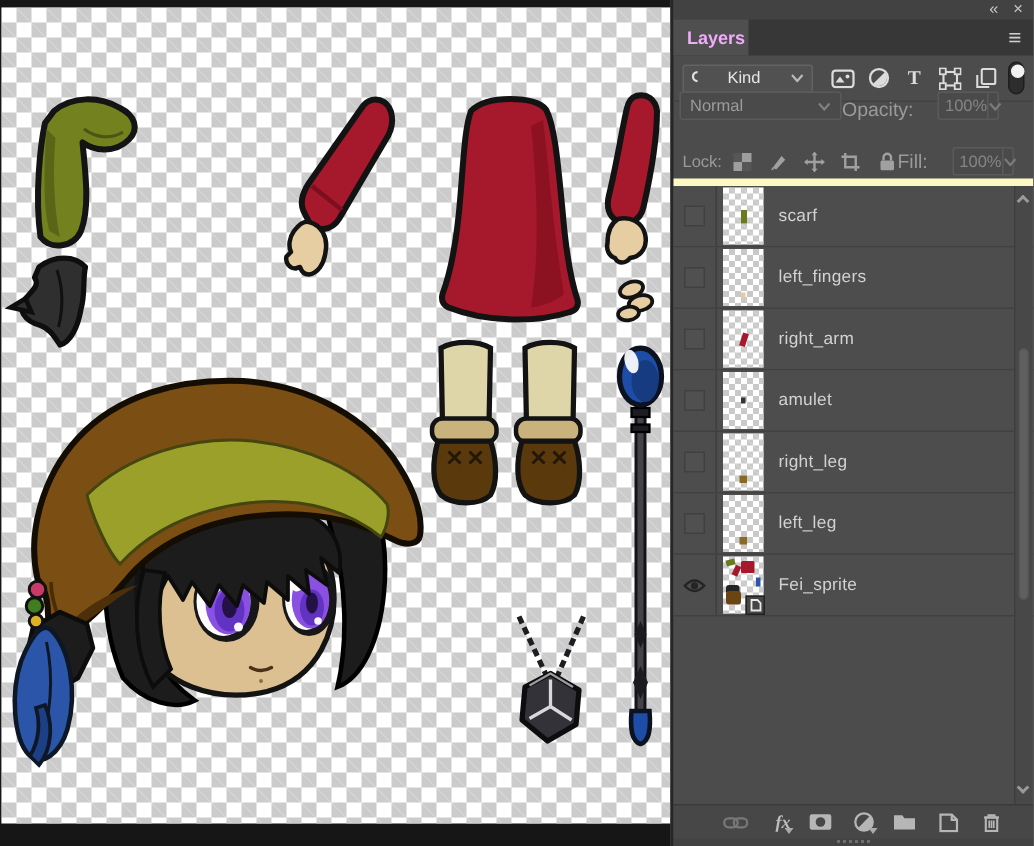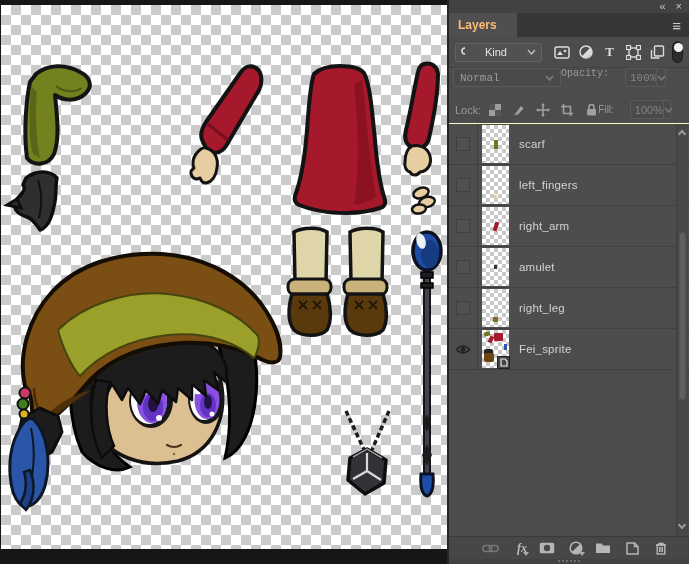"Layers" .tab { color: #fdba74 -> #f0abfc; width: 68px -> 50px }
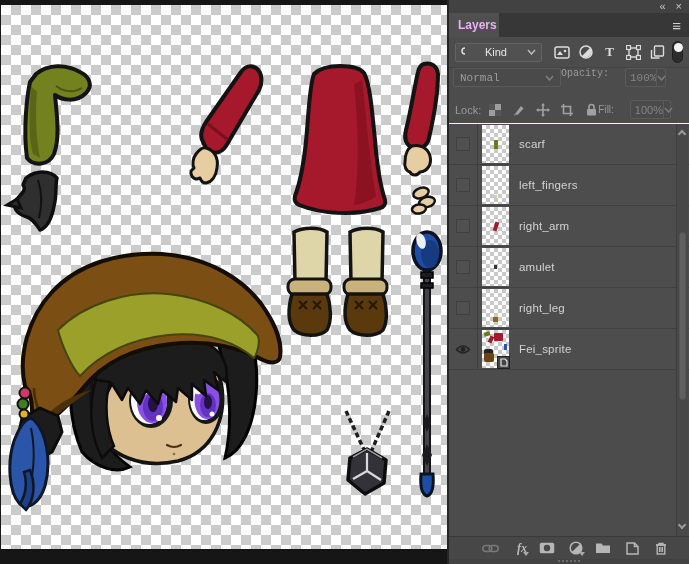"Normal" .blend-row { align-items: flex-start -> flex-end; font-family: Liberation Mono, monospace -> none; top: 68px -> 52px }
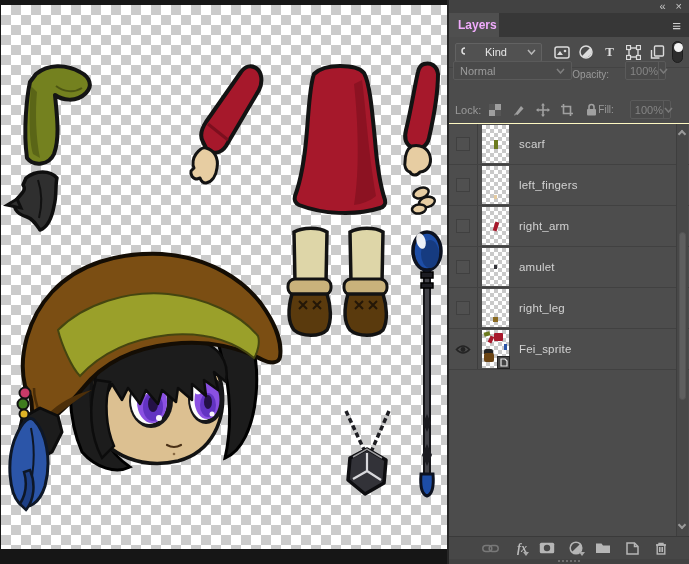"Opacity:" .dimlabel { font-size: 10px -> 13px }
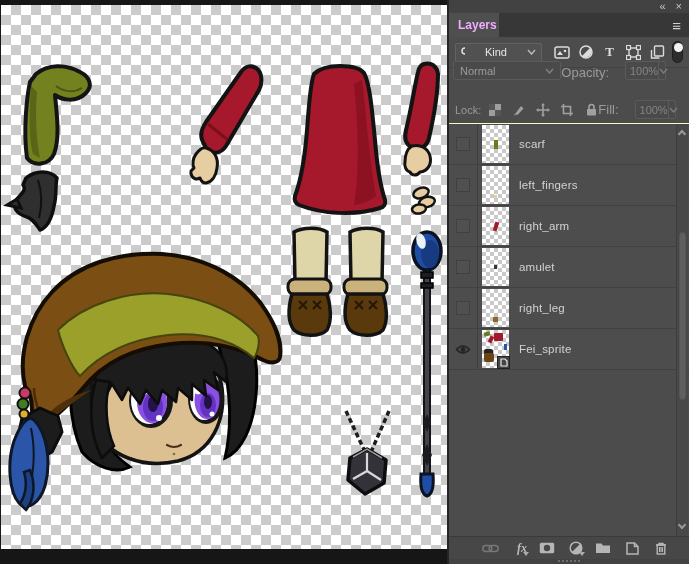"Lock:" .lock-row { border-bottom: 1px solid #fef9c3 -> 5px solid #fef9c3 }
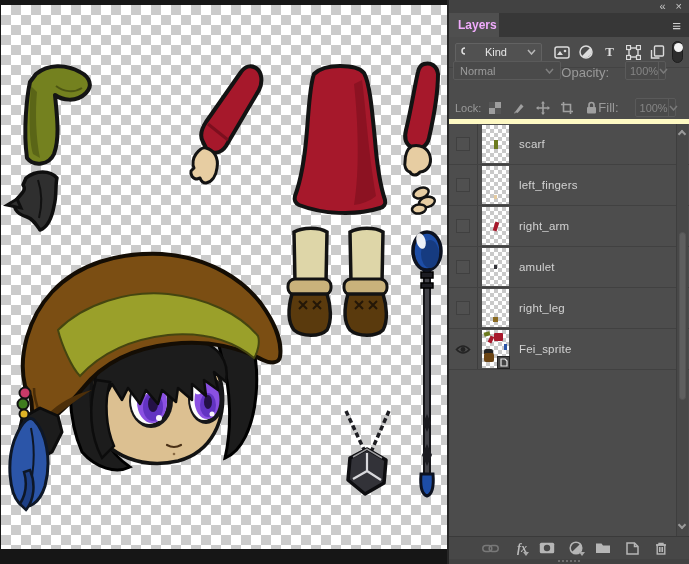"left_leg" div.lrow { html: none -> <div> <span> <span></span> </span> <span> <span> <i></i> </span> </span> <span>left_leg</span> </div> }
